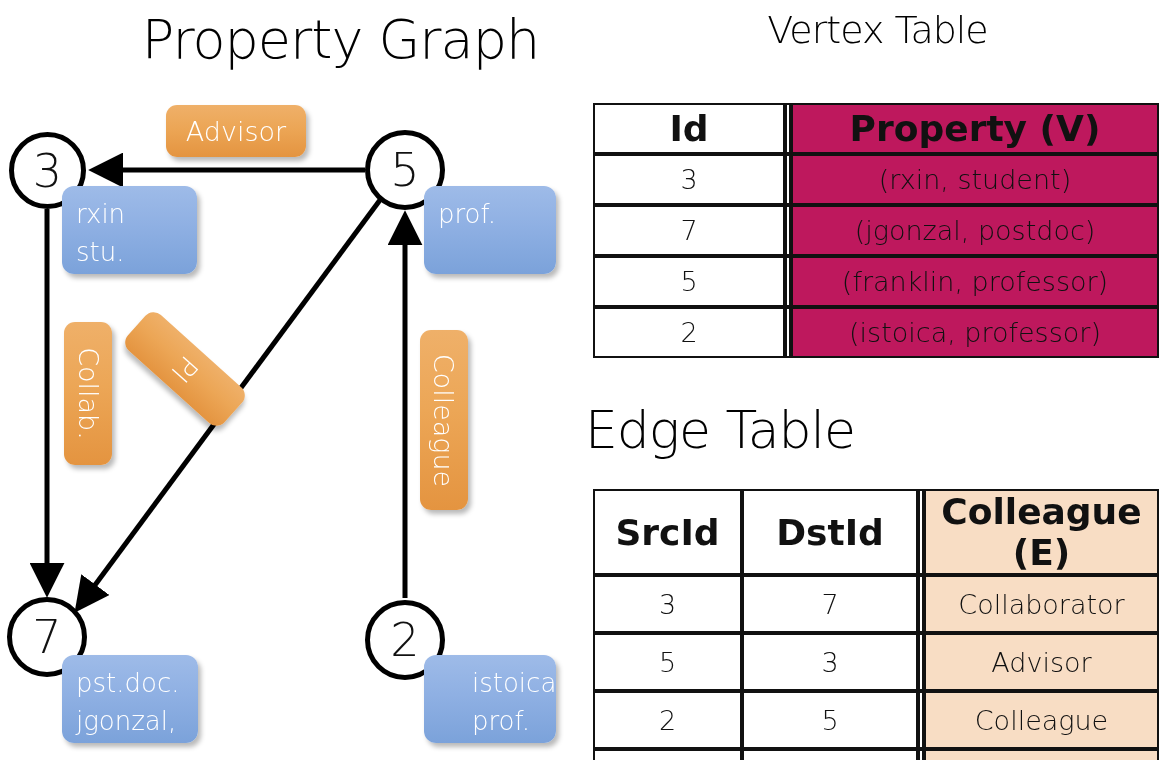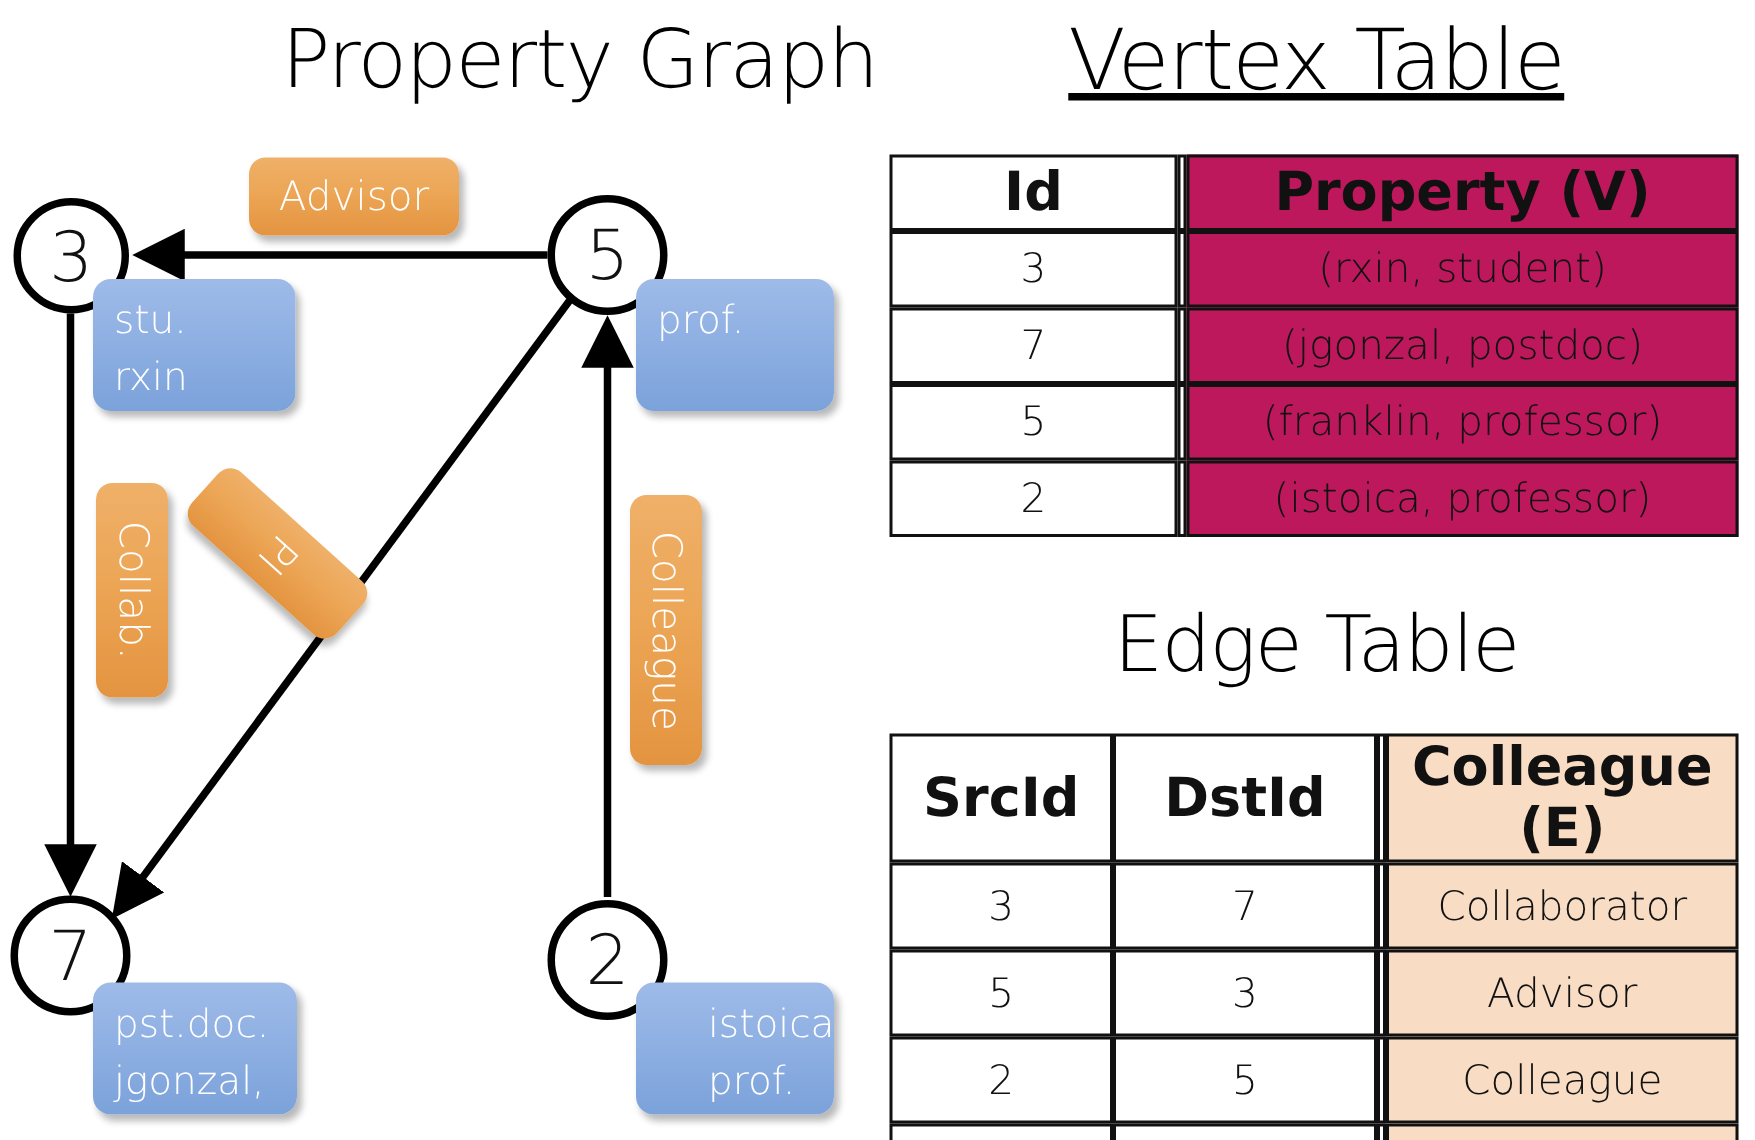"Property Graph" #graph-title { padding-left: none -> 48px; text-align: right -> center }
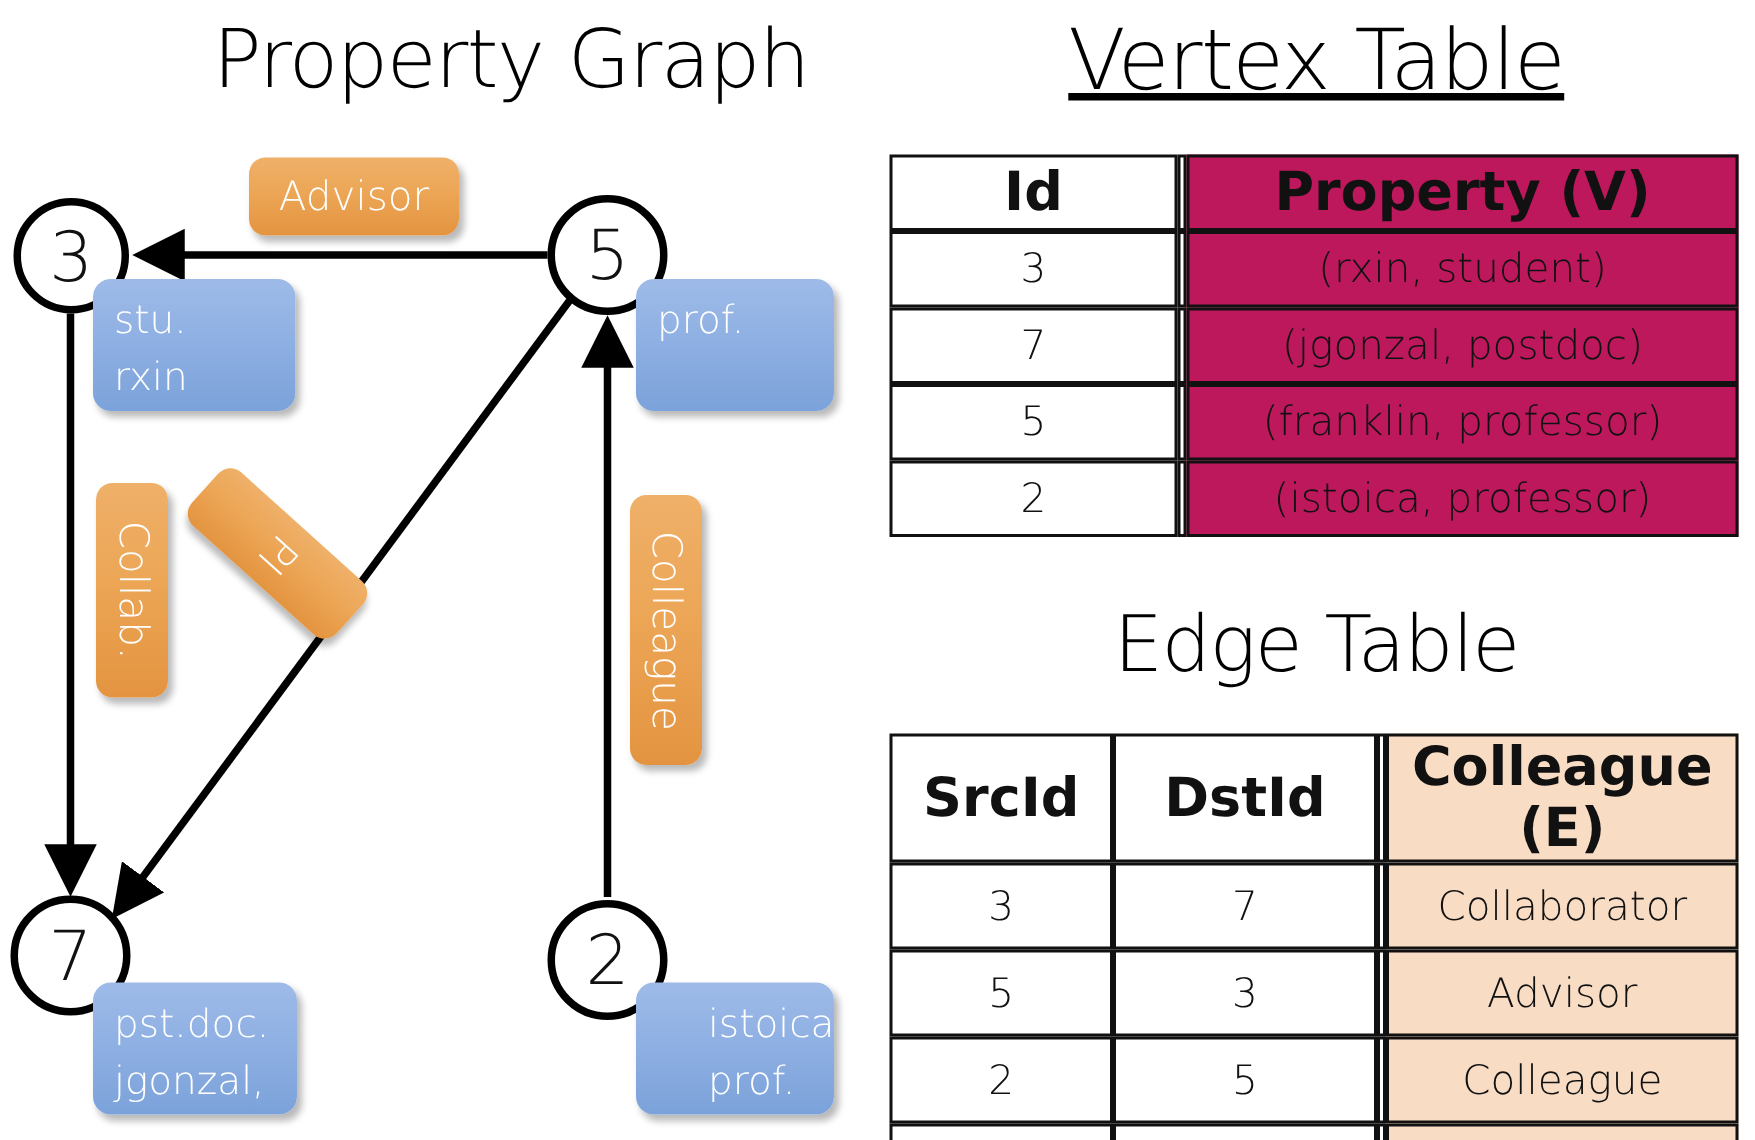"Vertex Table" #vertex-title { font-size: 56px -> 38px; text-decoration: underline -> none }
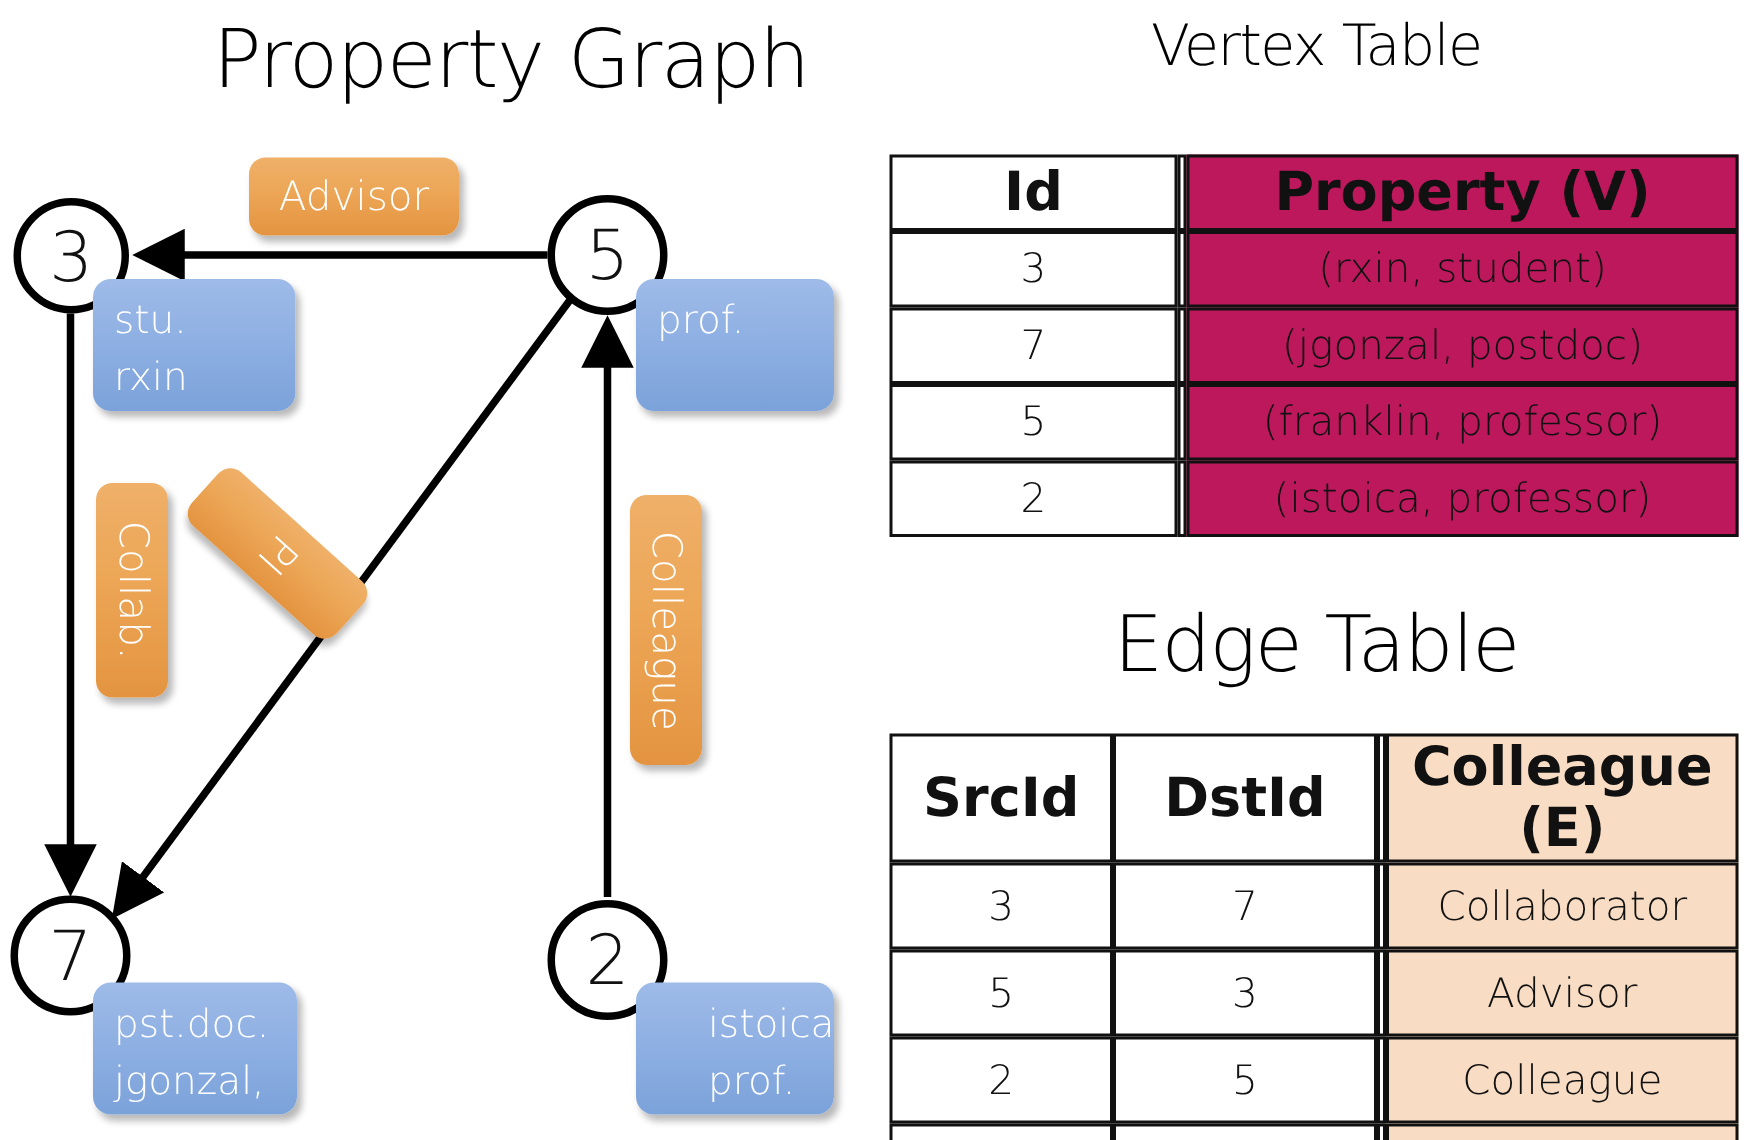"stu." span.ln { order: before "rxin" -> after "rxin" }
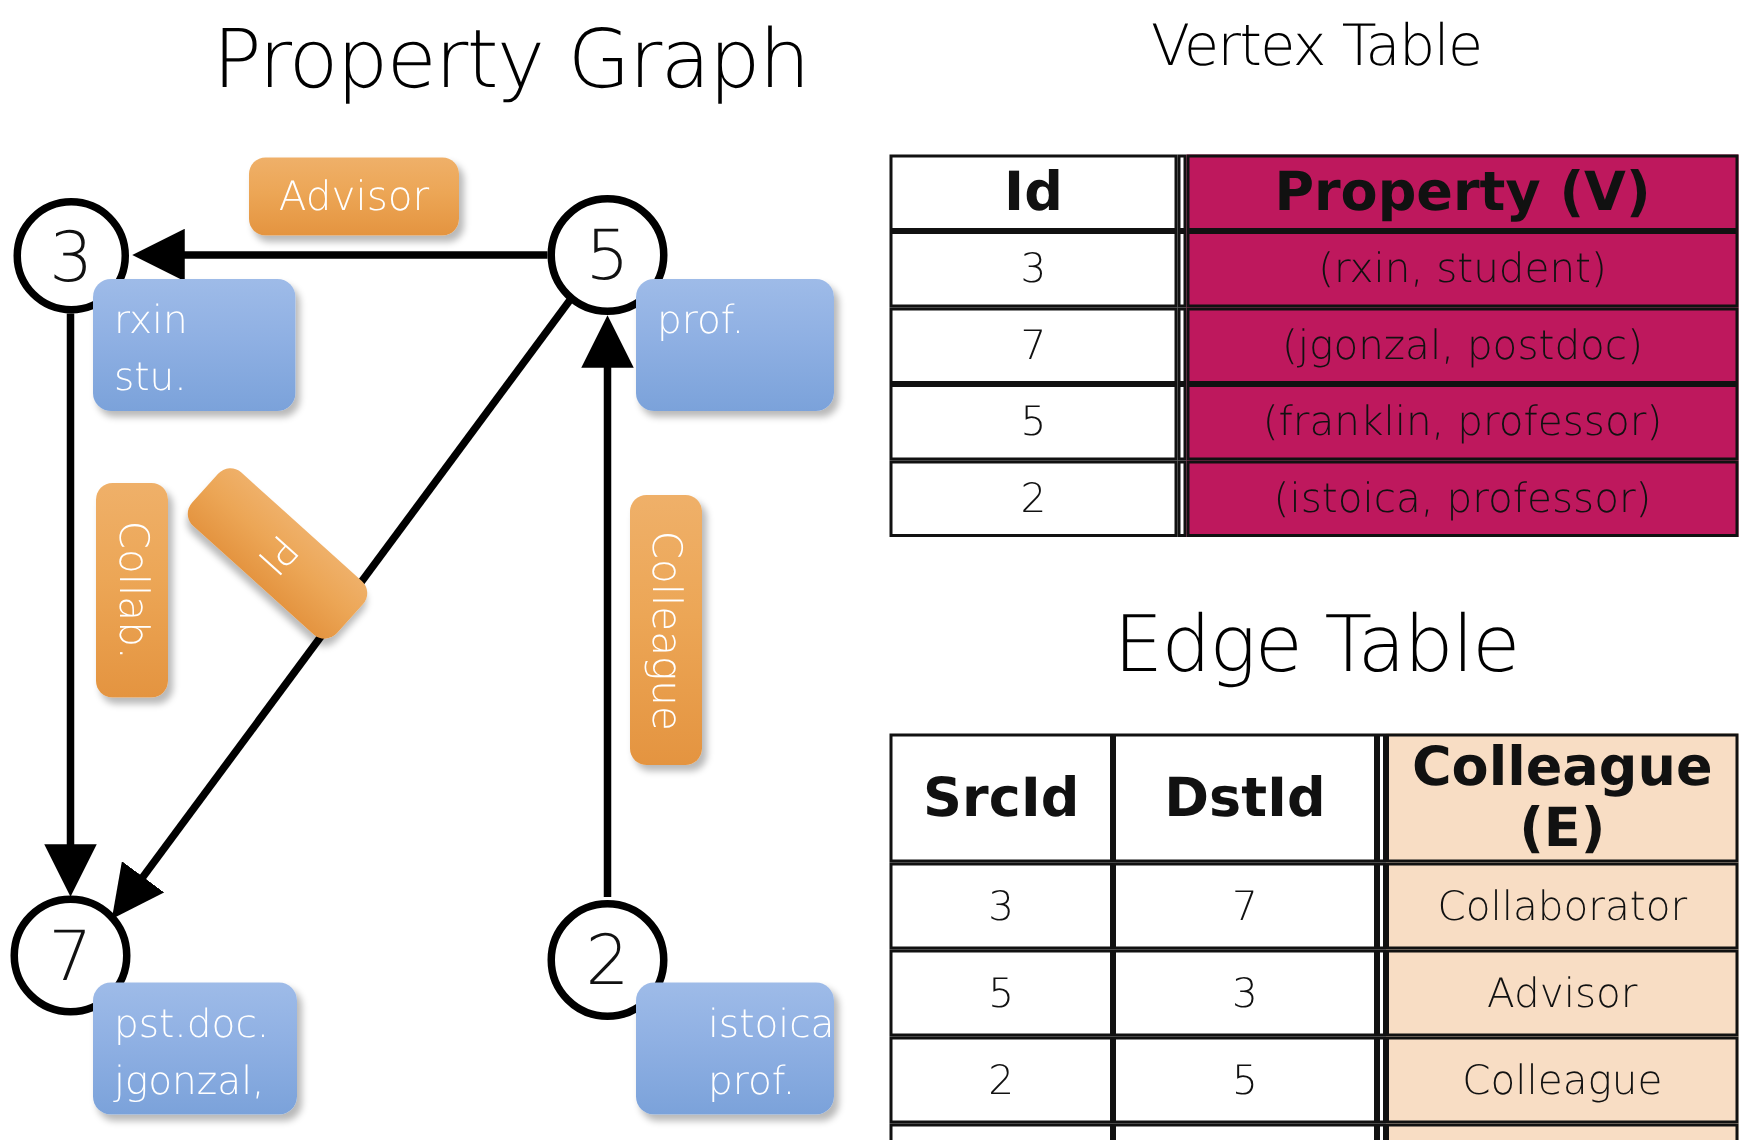"Edge Table" #edge-title { text-align: center -> left }
